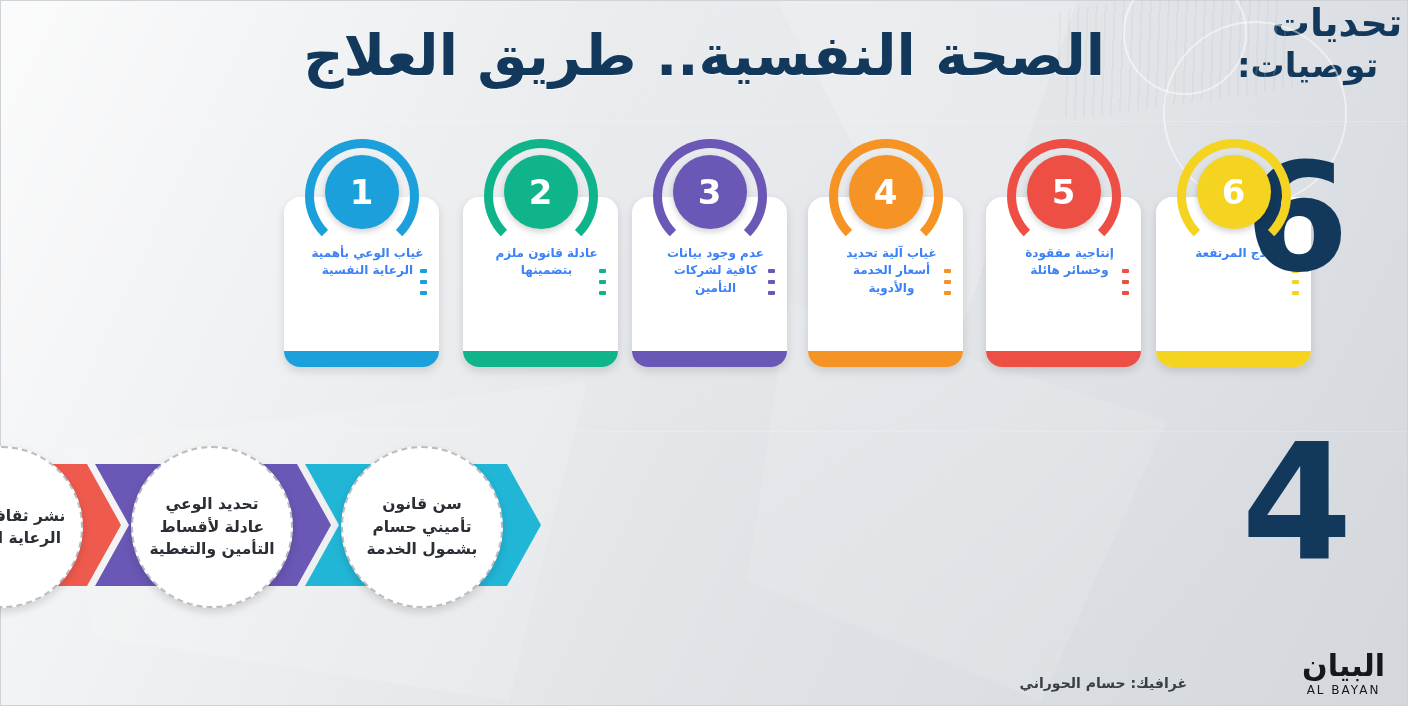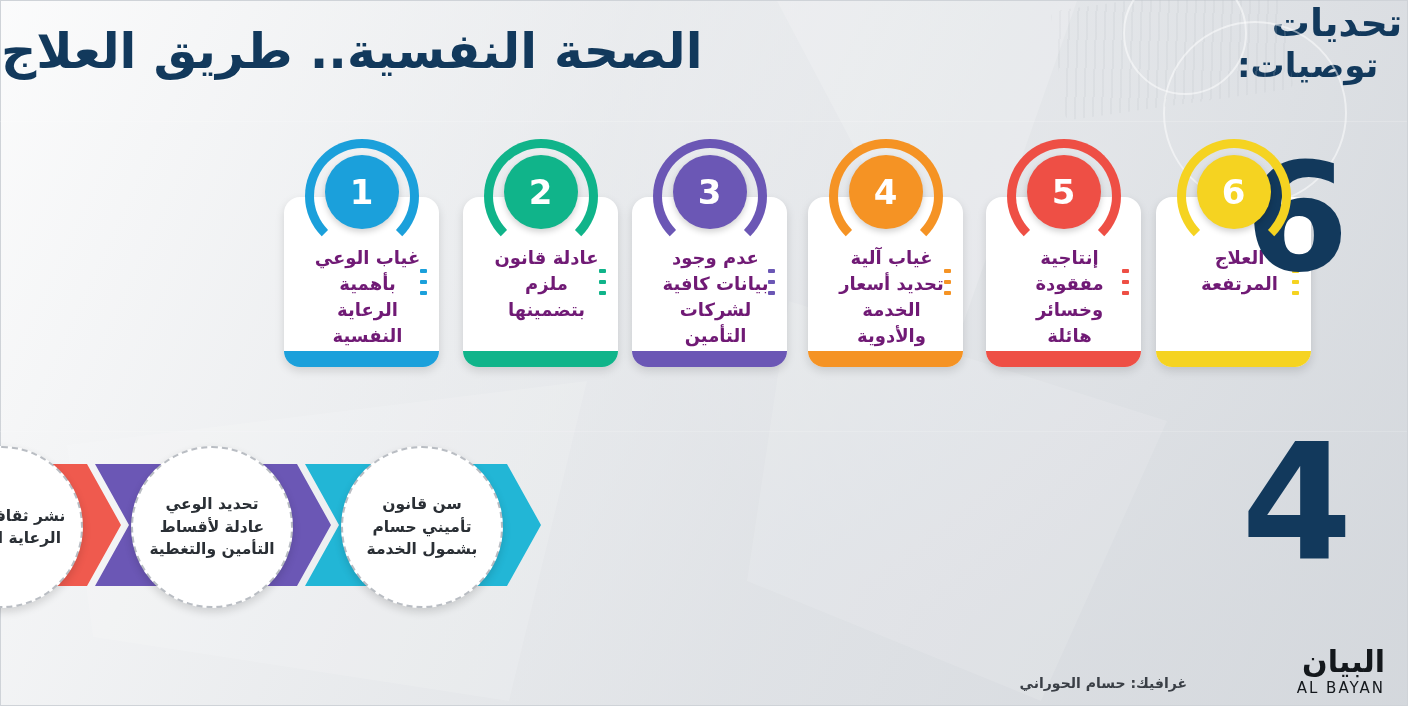"الصحة النفسية.. طريق العلاج" #title { font-size: 49px -> 56px; text-align: left -> center }
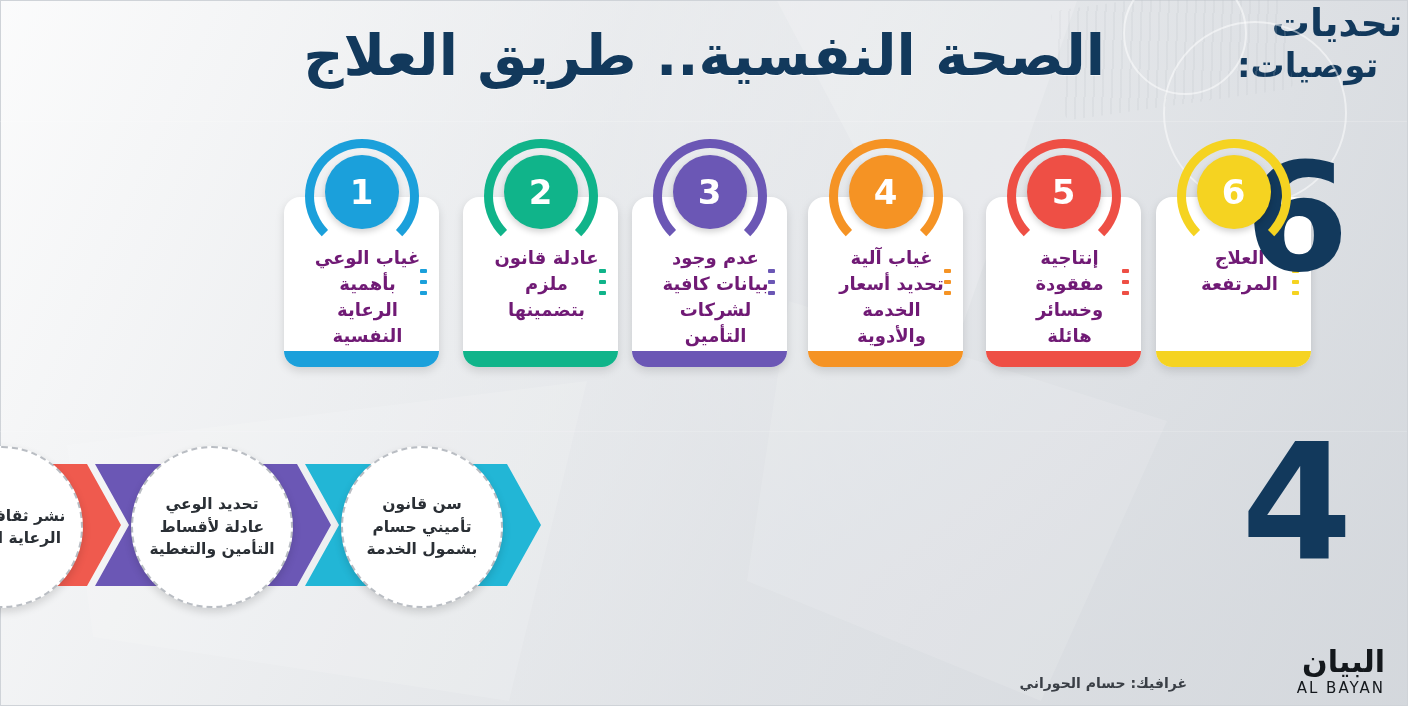"غياب الوعي بأهمية الرعاية النفسية" .card .txt { color: #701a75 -> #3b82f6; font-size: 18px -> 12px }
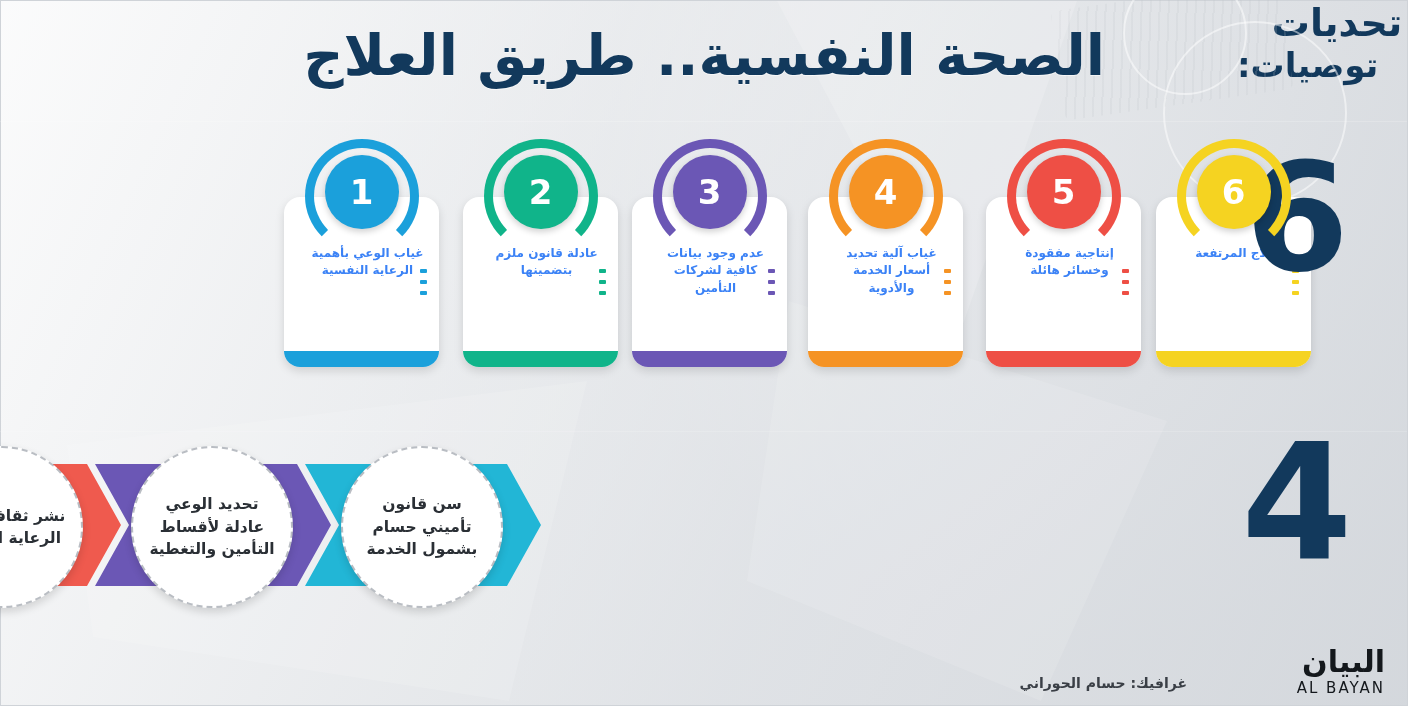"AL BAYAN" #logo .sub { font-size: 15px -> 12px }
